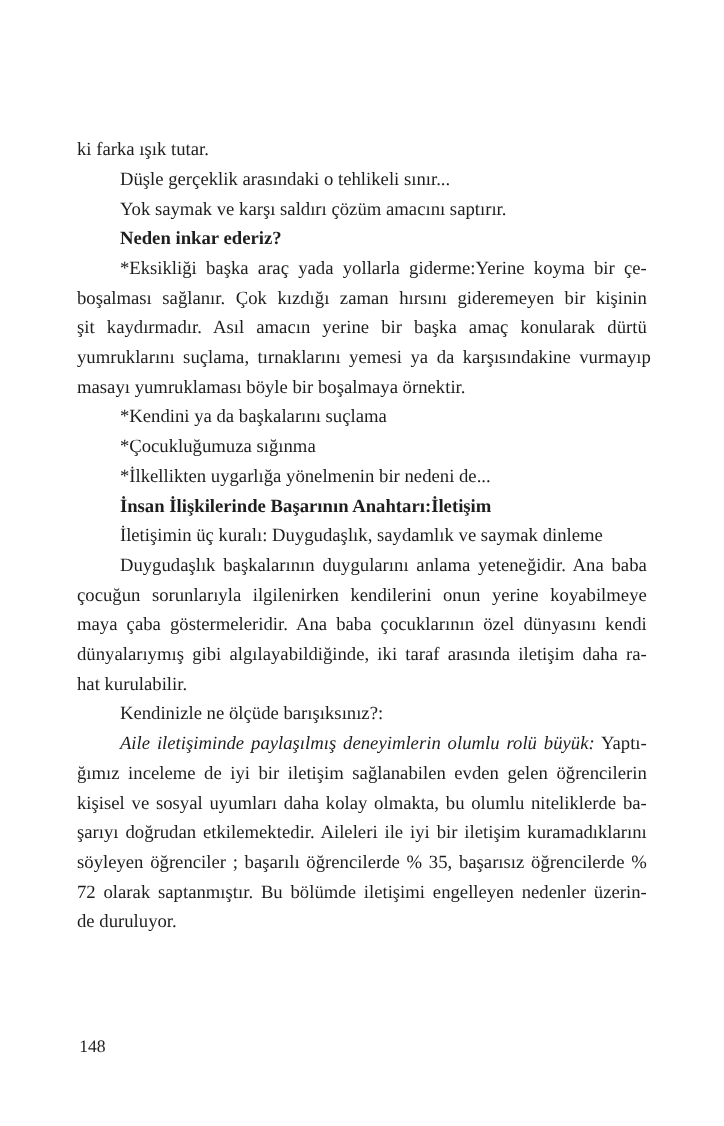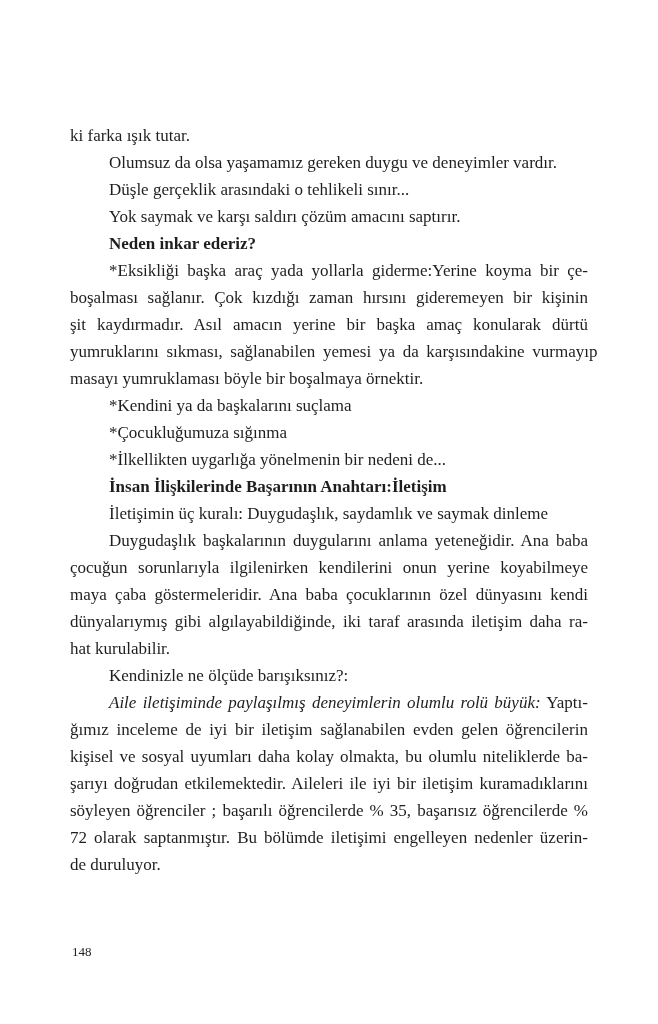"Olumsuz da olsa yaşamamız gereken" div.para { html: <div> <div><span><span>Olumsuz da olsa yaşamamız gereken duygu ve deneyimler vardır.</span></span></div> </div> -> none }
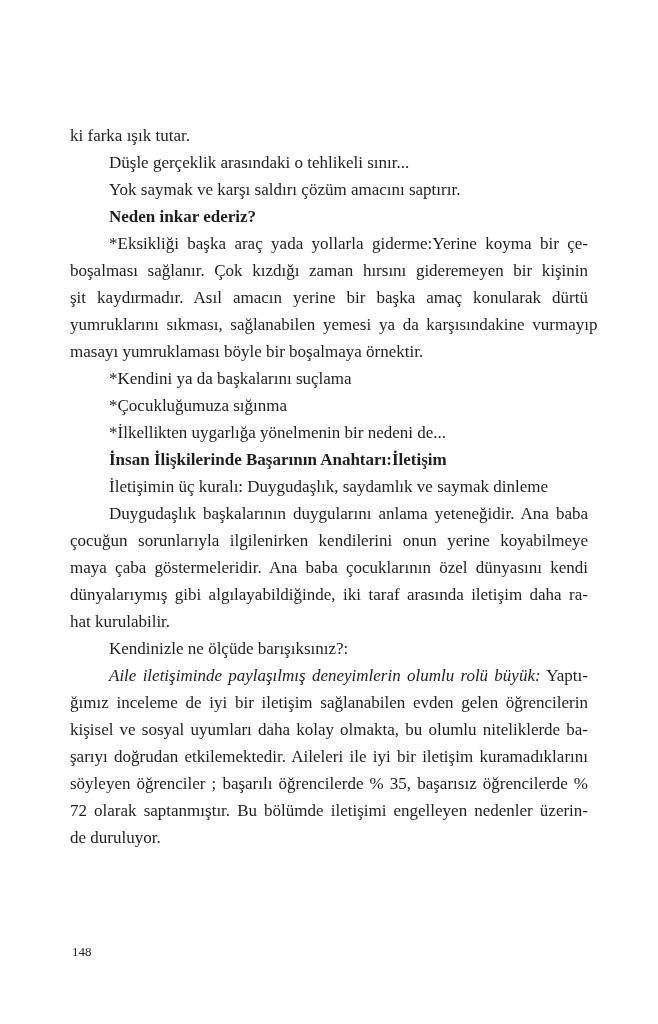"yumruklarını sıkması, sağlanabilen" span { text: sıkması, sağlanabilen -> suçlama, tırnaklarını }
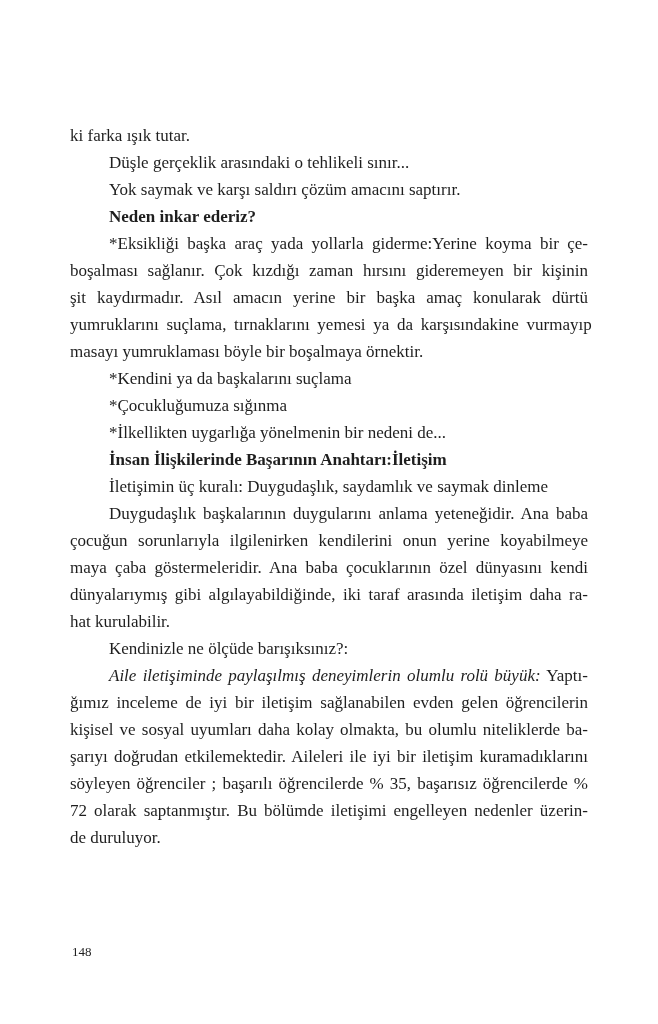"148" .page-number { font-size: 13px -> 16px }
